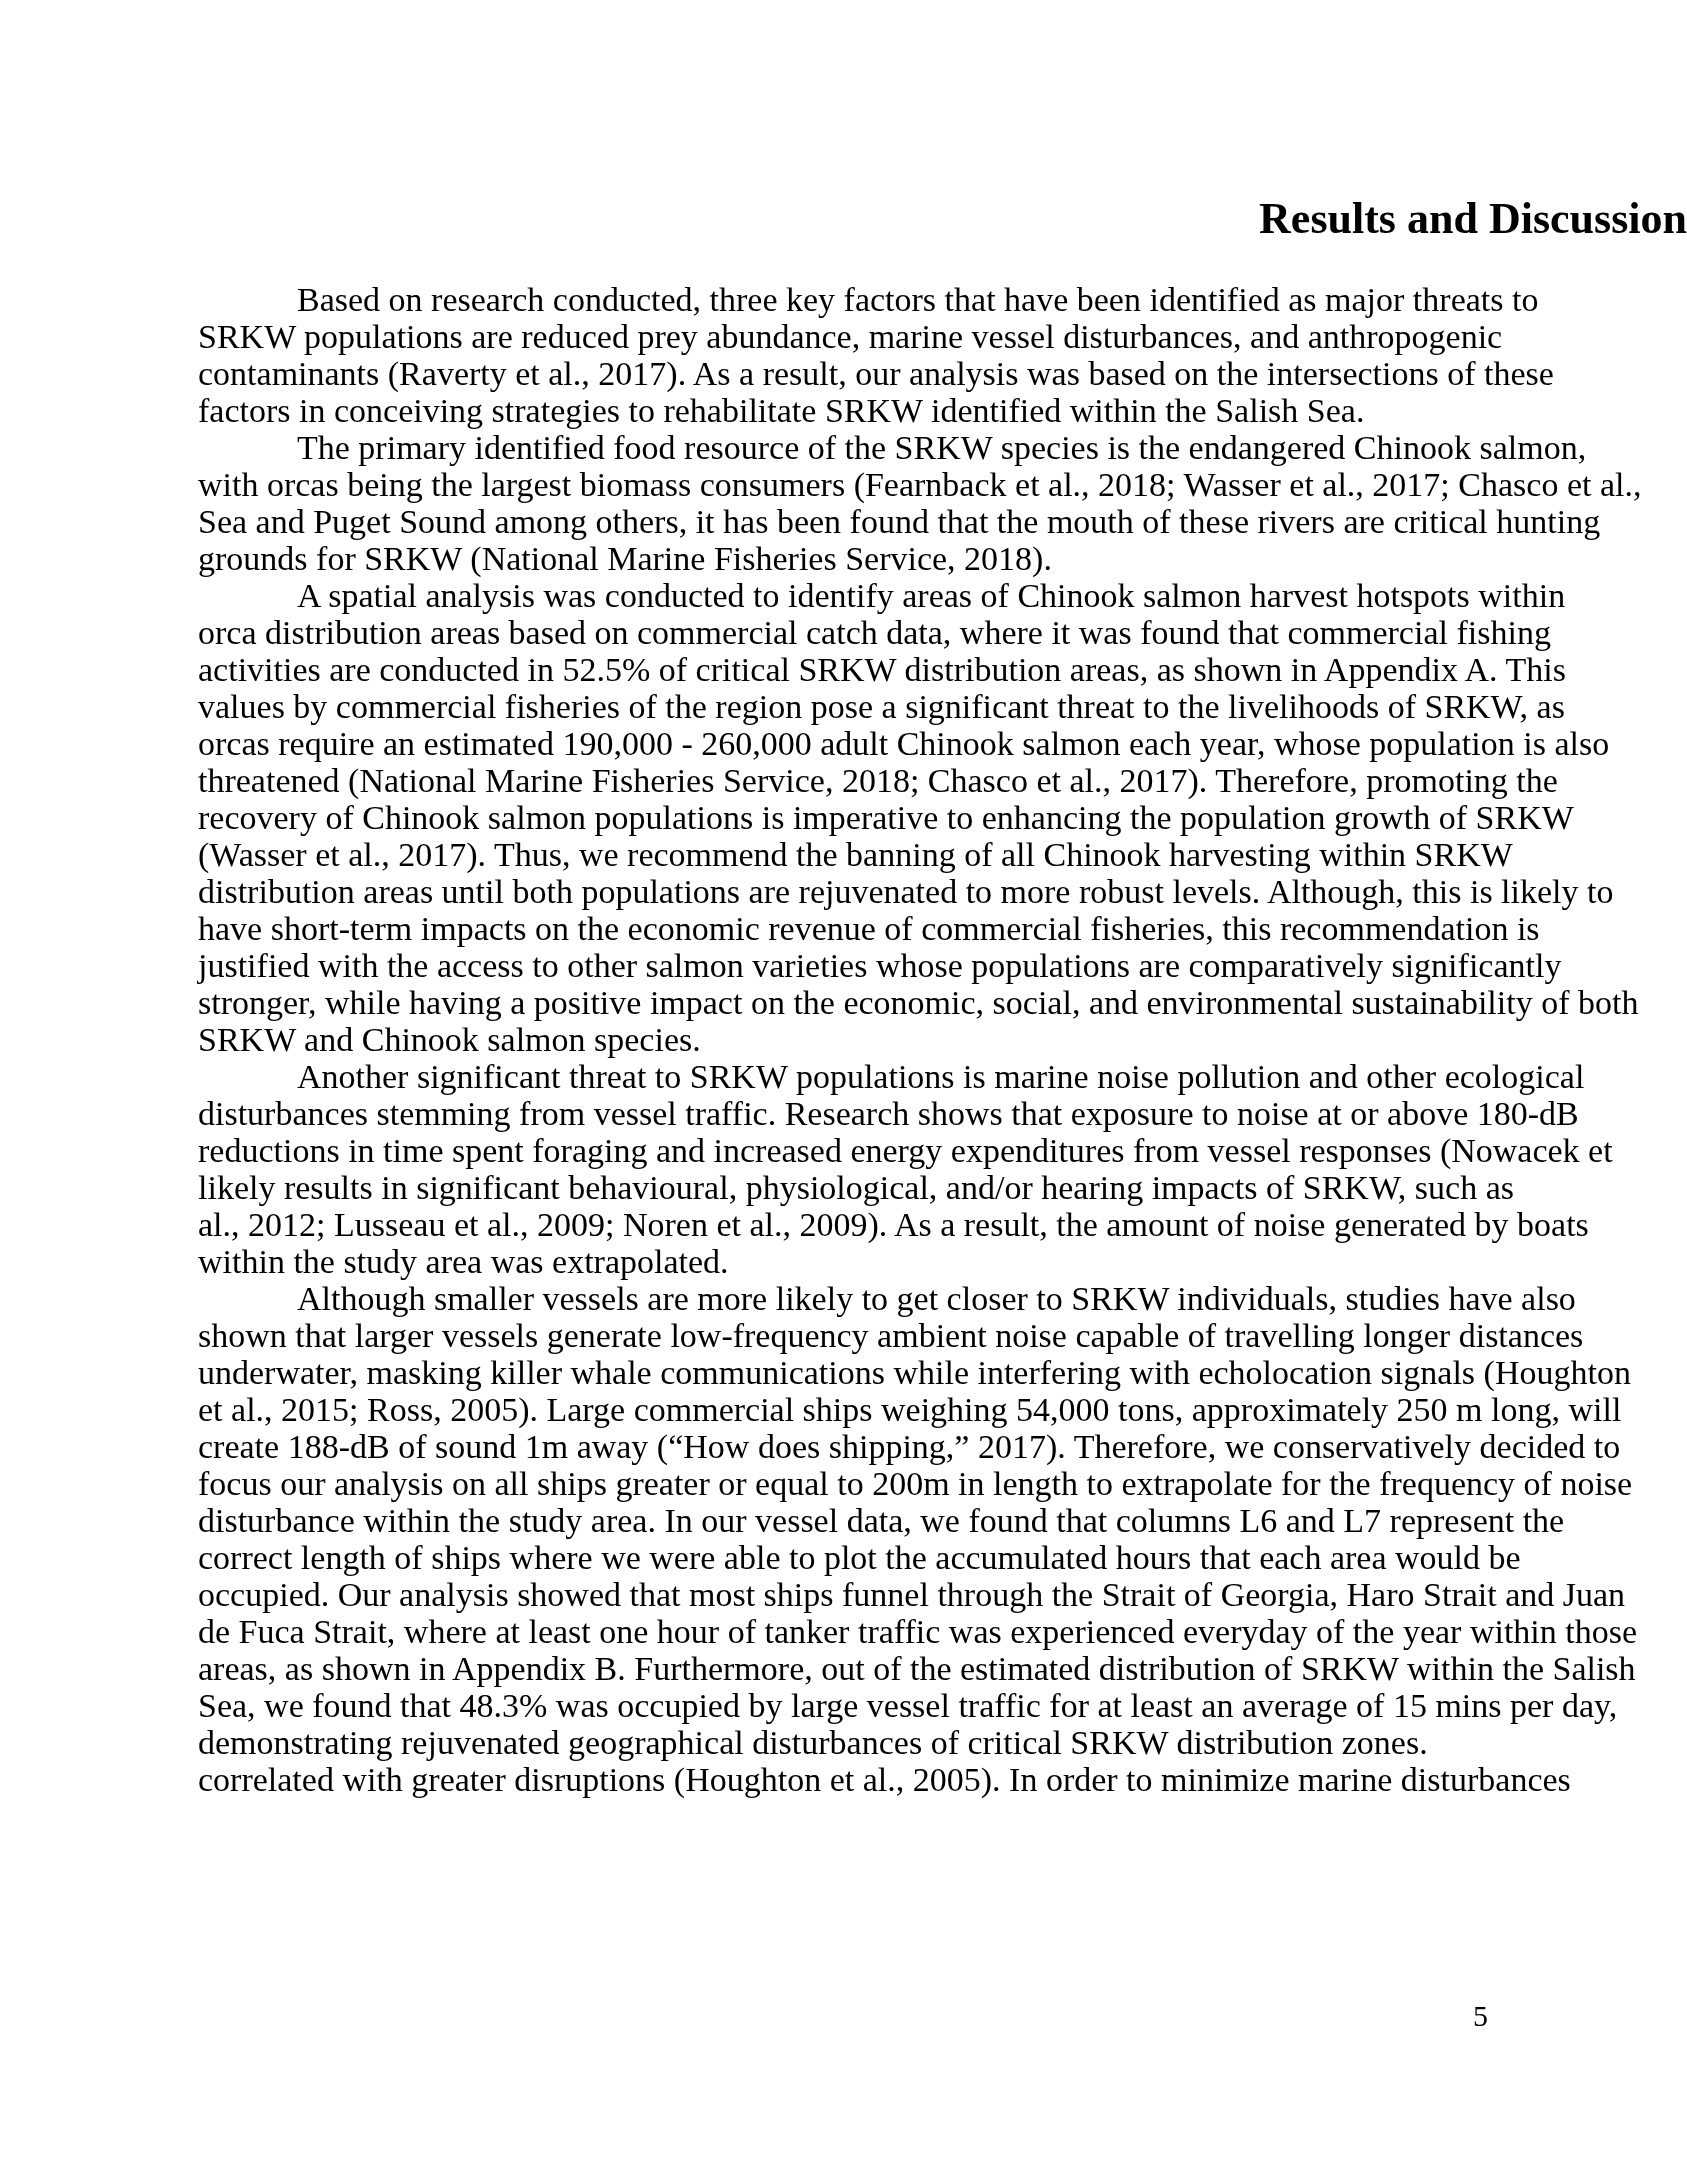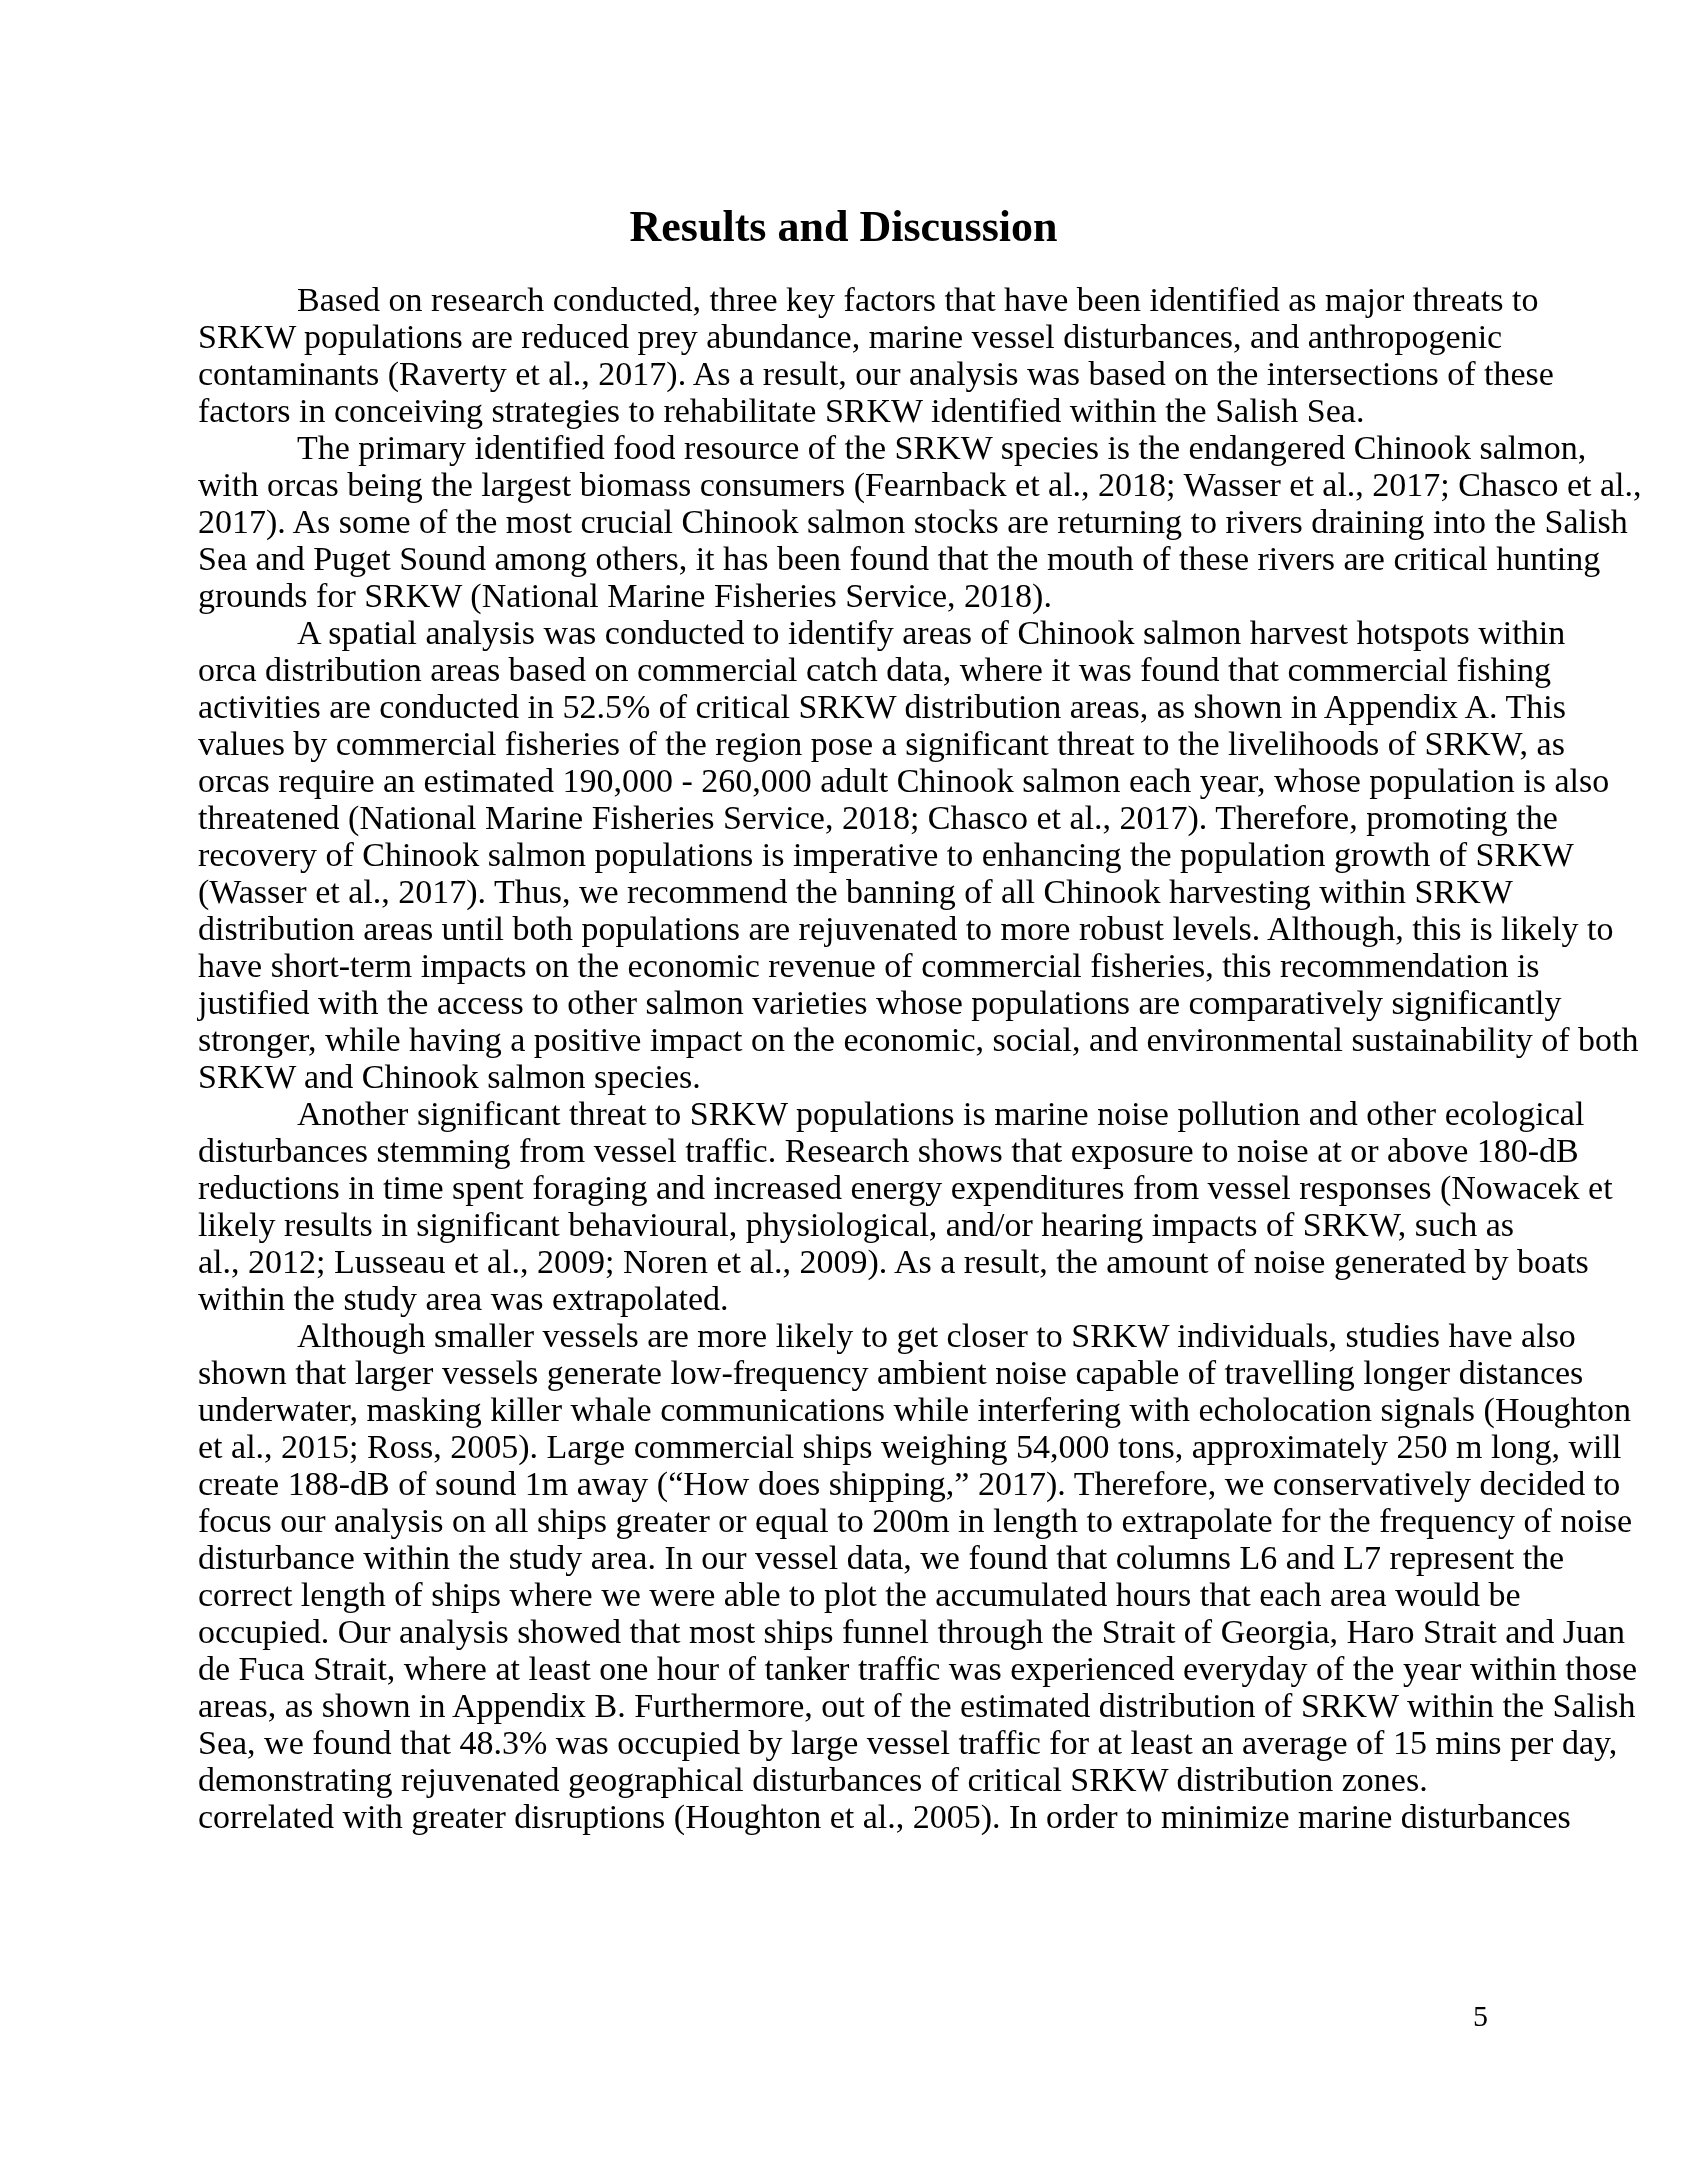"Results and Discussion" .title { text-align: center -> right; top: 204px -> 196px }
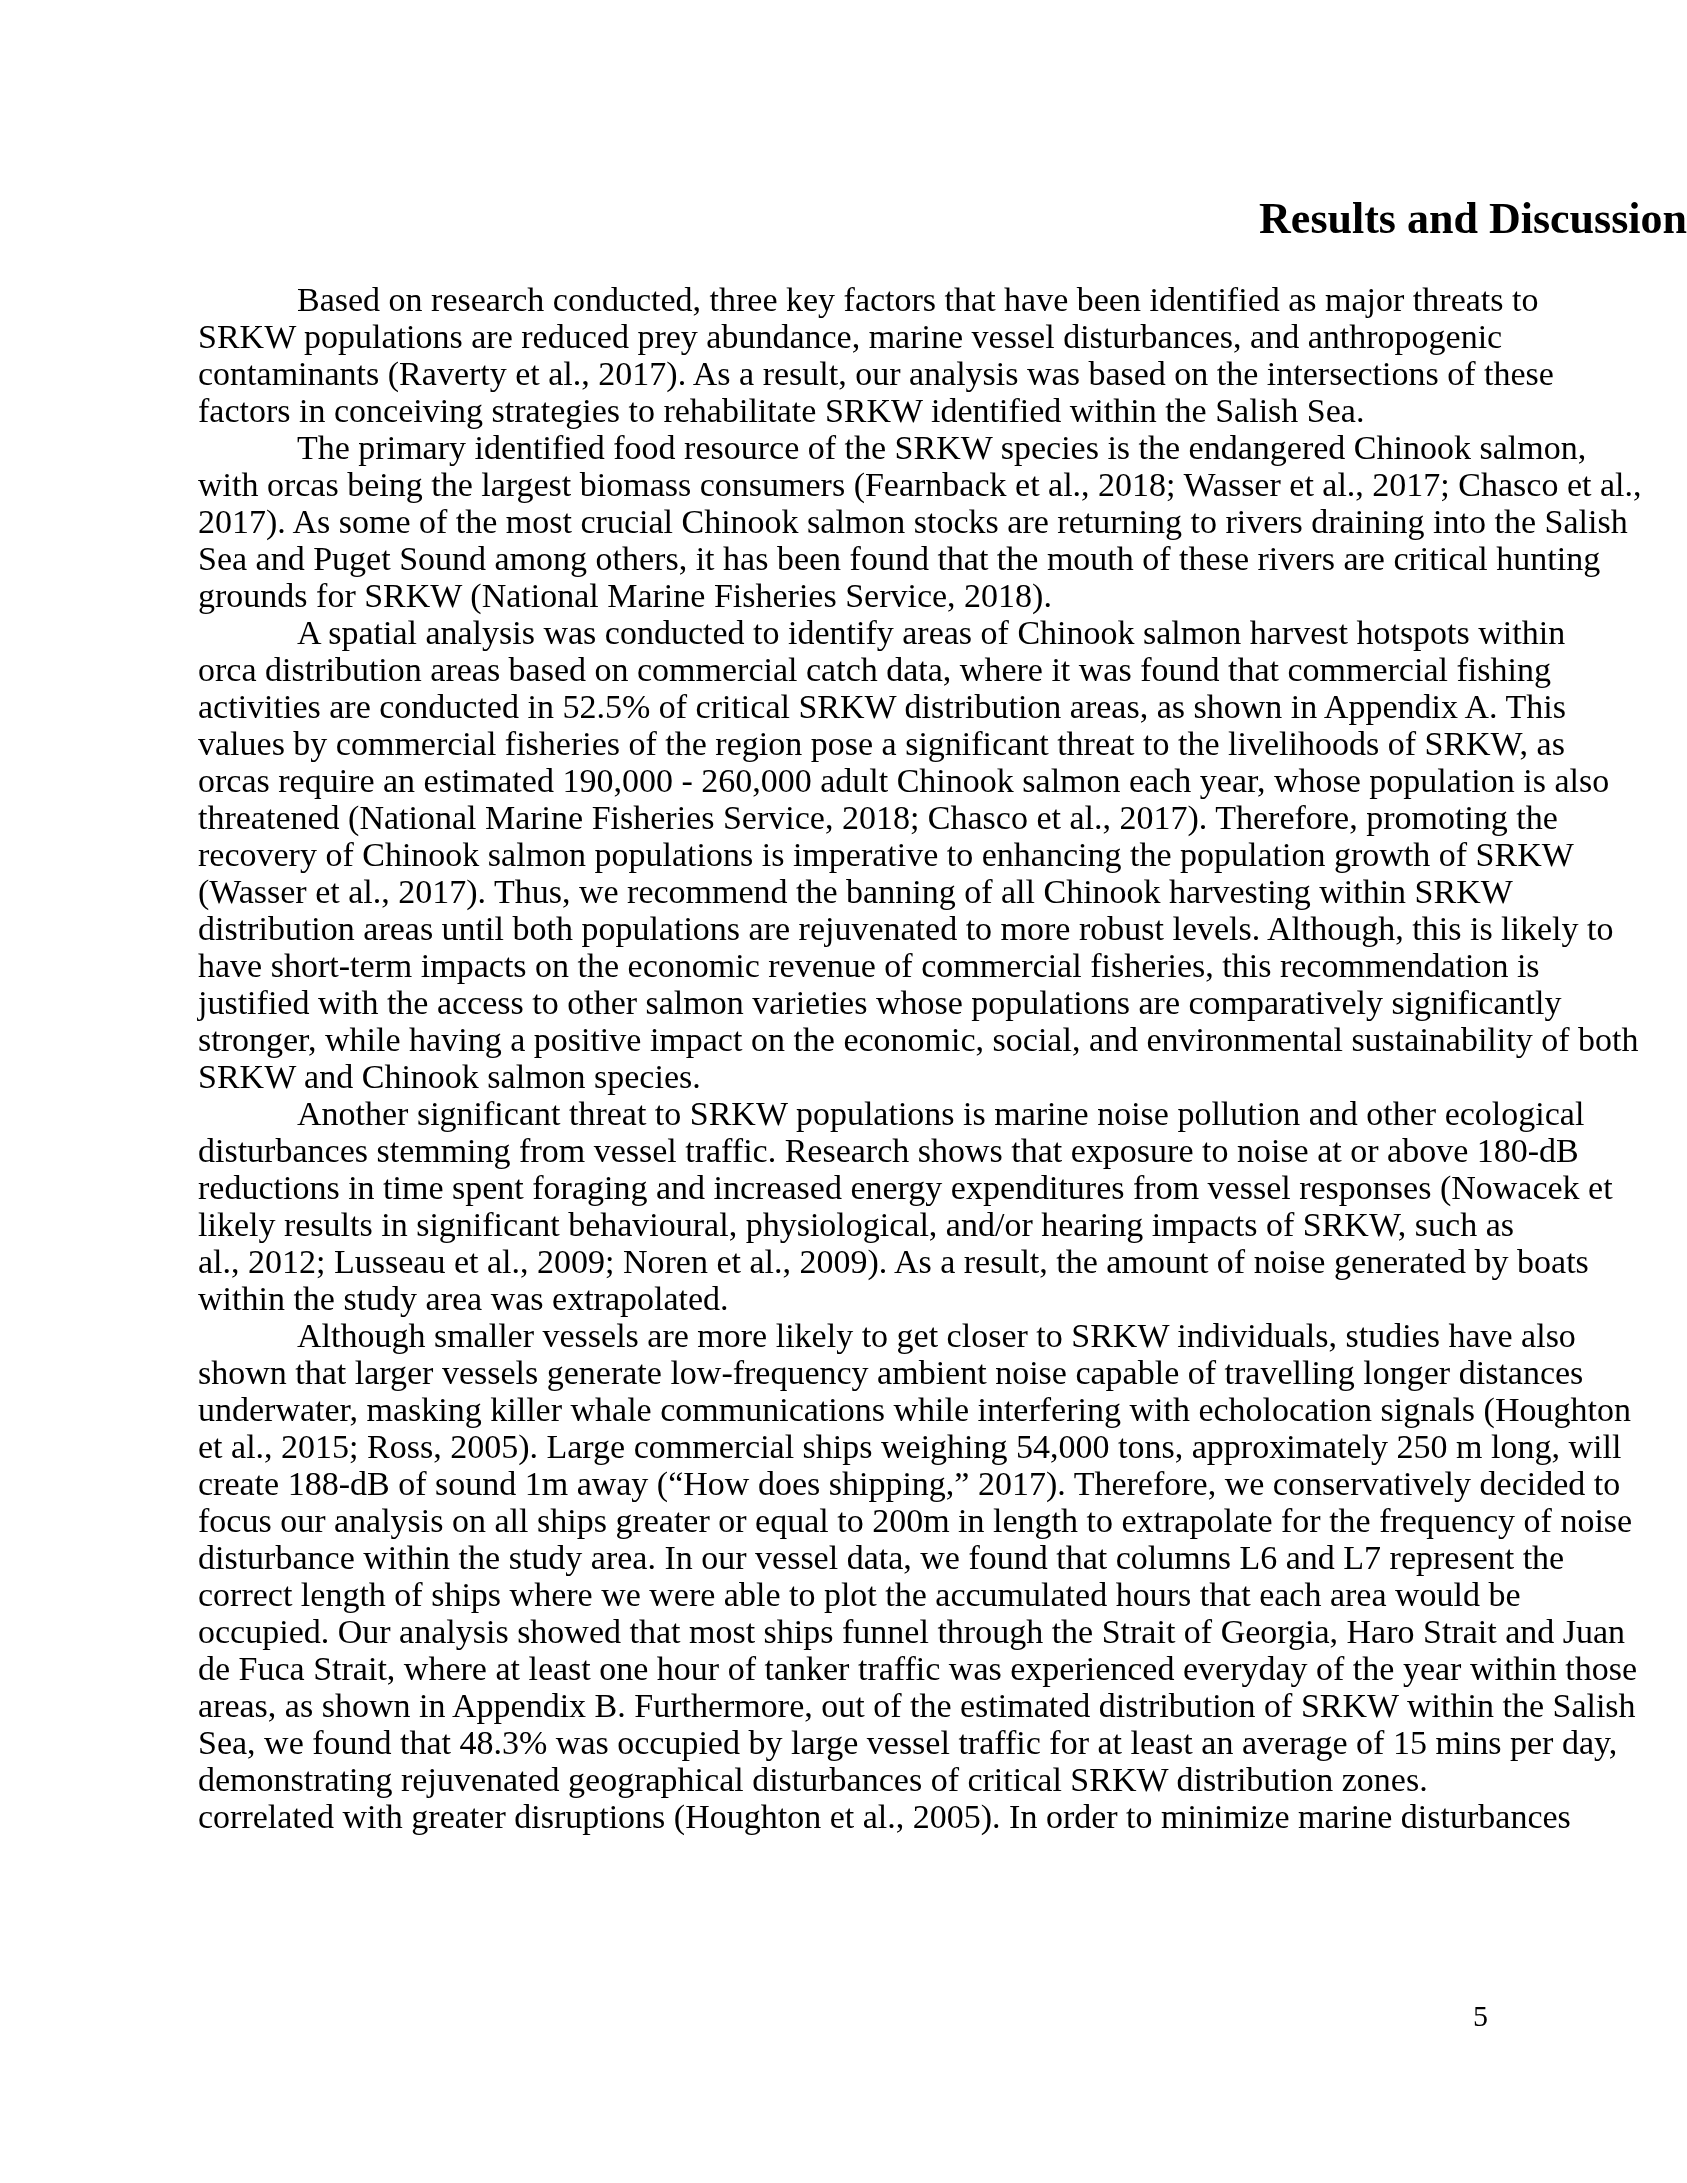"2017). As some of the" div.line { html: <div>2017). As some of the most crucial Chinook salmon stocks are returning to rivers draining into the Salish</div> -> none }
